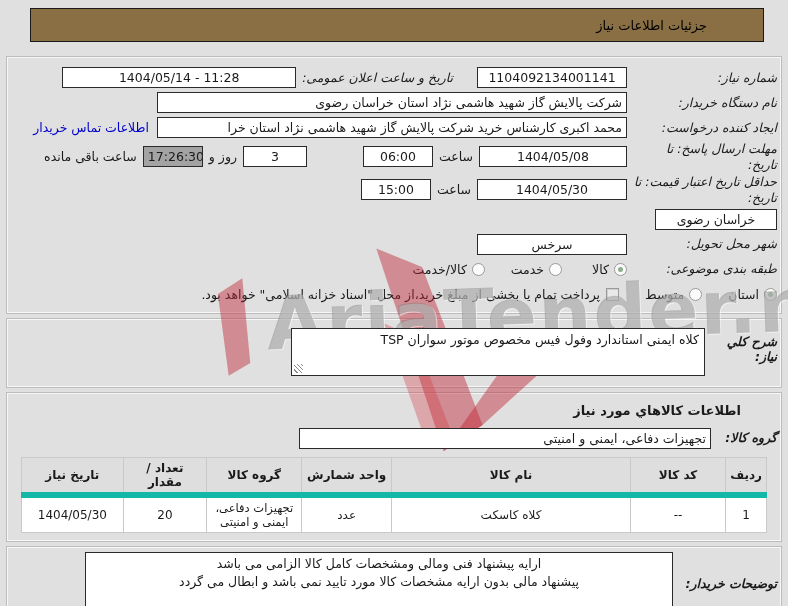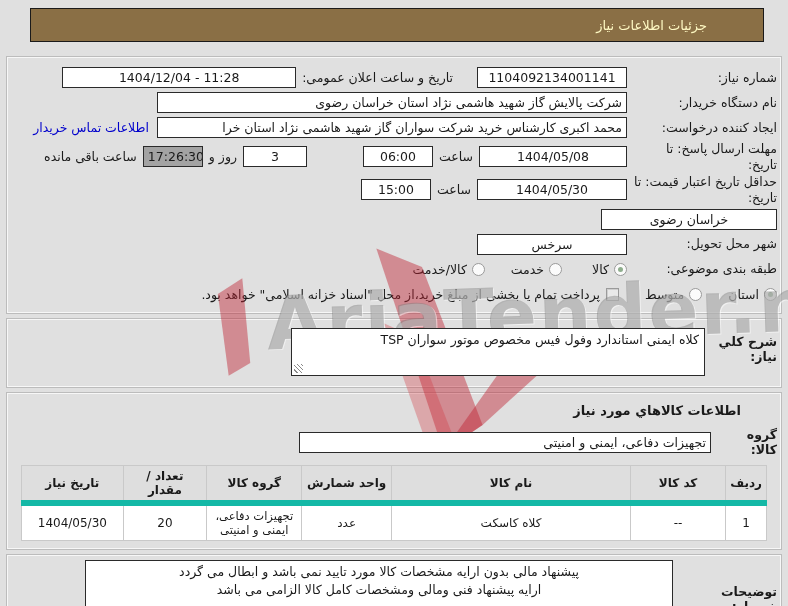"جزئیات اطلاعات نیاز" .titlebar { color: #fef9c3 -> #000000 }
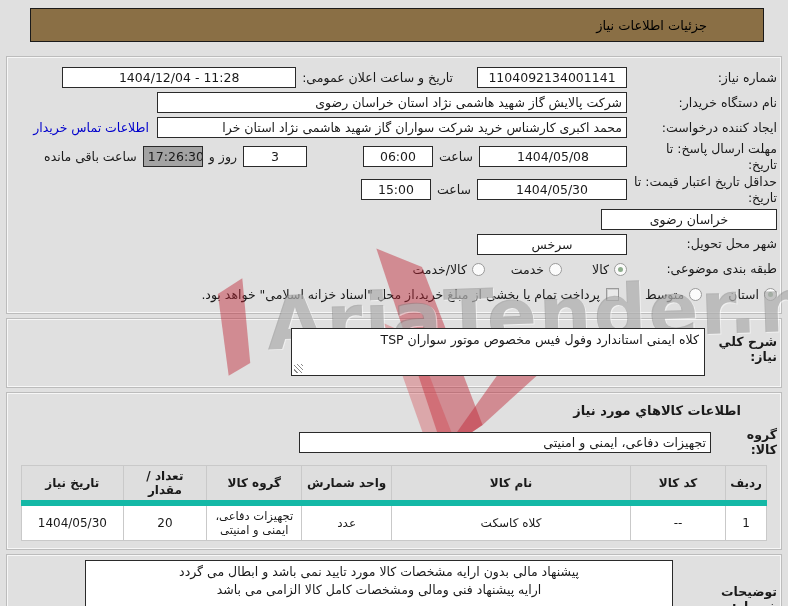"1404/12/04 - 11:28" div.tb { text: 1404/12/04 -> 1404/05/14 }
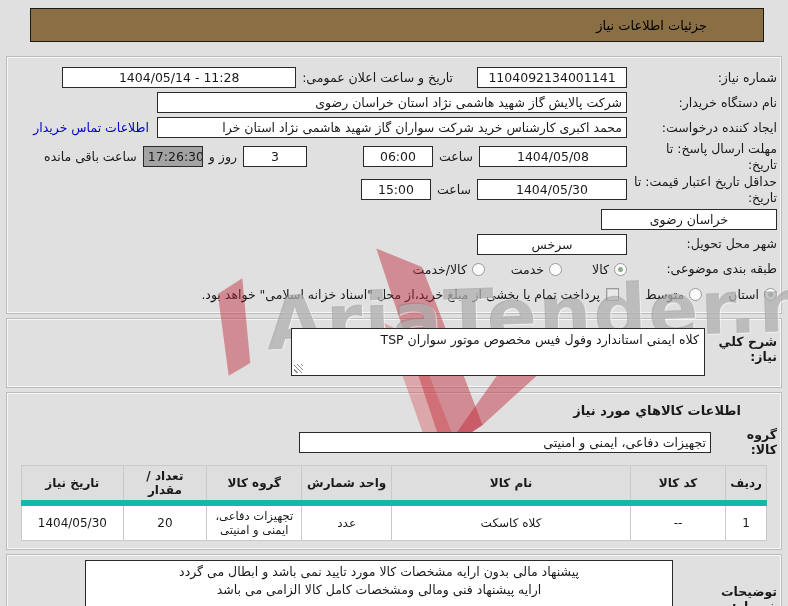"تاریخ و ساعت اعلان عمومی:" .lbl { font-style: none -> italic }
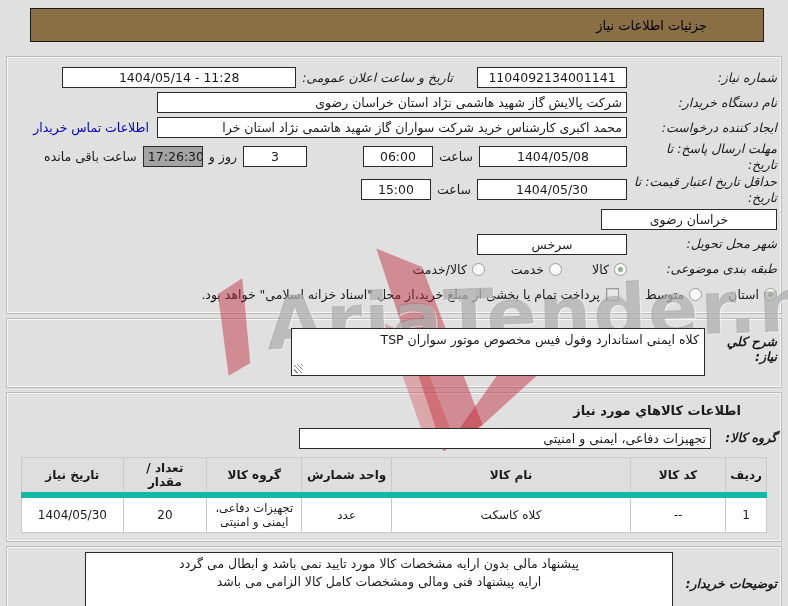"محمد اکبری کارشناس خرید شرکت" div.tb { text: سواران -> پالایش }
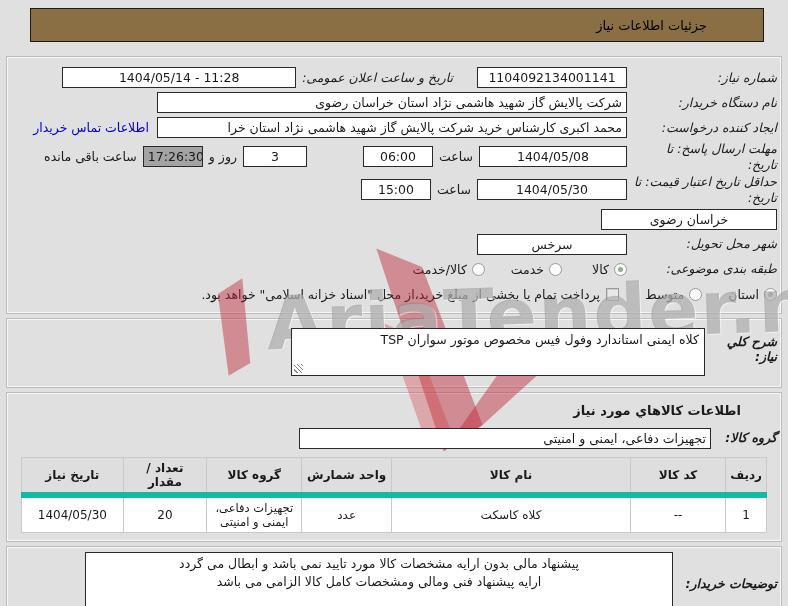"خراسان رضوی" div.tb { width: 176px -> 122px }
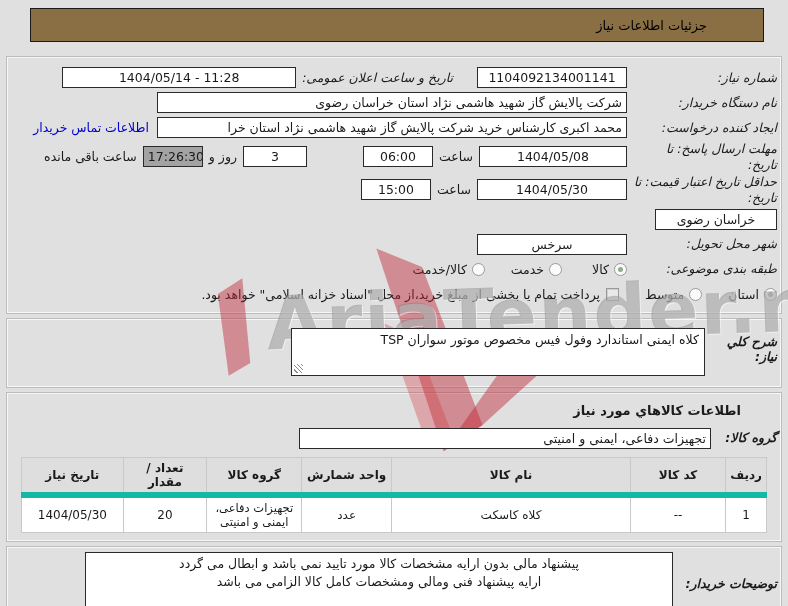"پیشنهاد مالی بدون ارایه مشخصات" div { order: before "ارایه پیشنهاد فنی ومالی ومشخصات" -> after "ارایه پیشنهاد فنی ومالی ومشخصات" }
